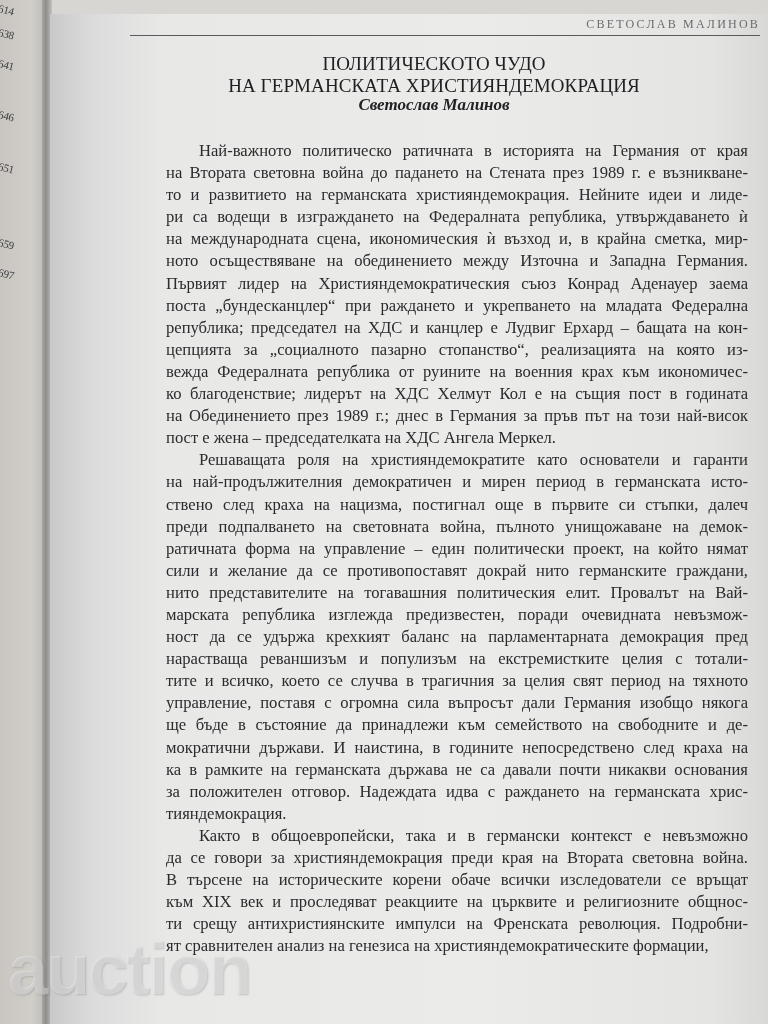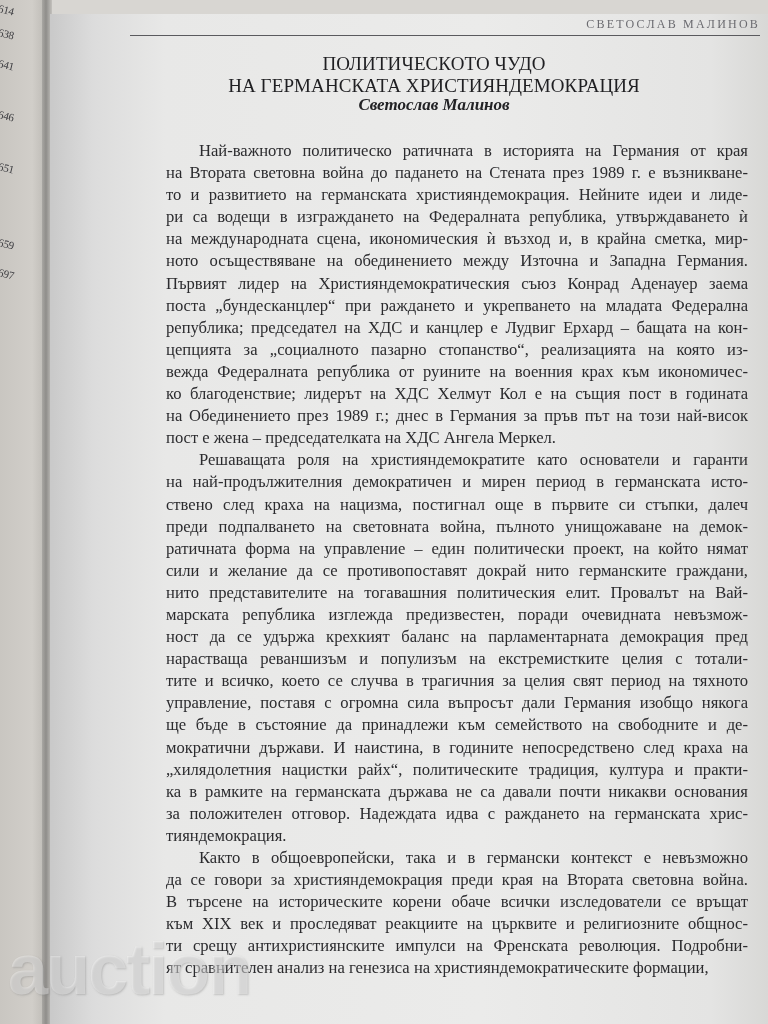"„хилядолетния нацистки райх“," span.line { html: <span>„хилядолетния нацистки райх“, политическите традиция, култура и практи-</span> -> none }
